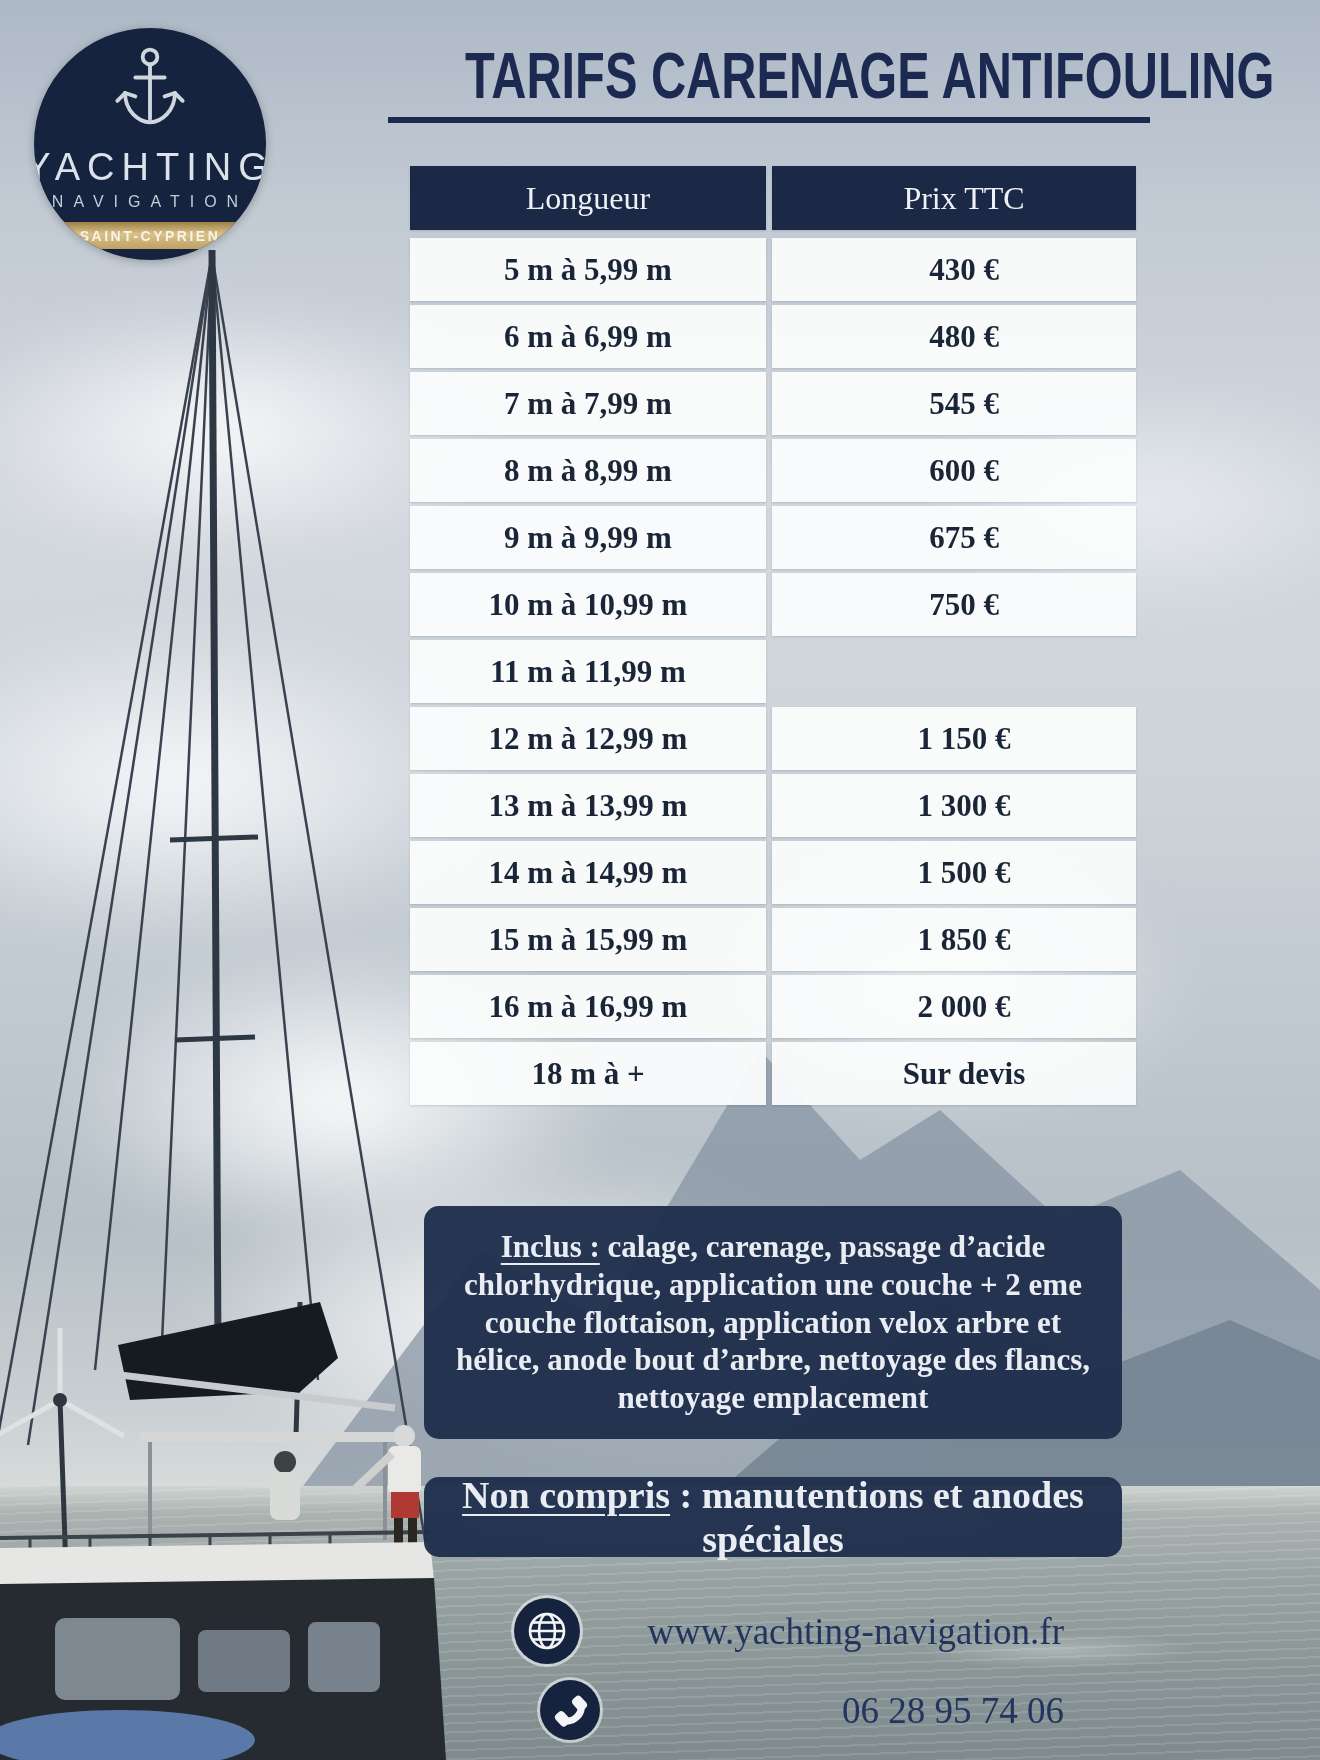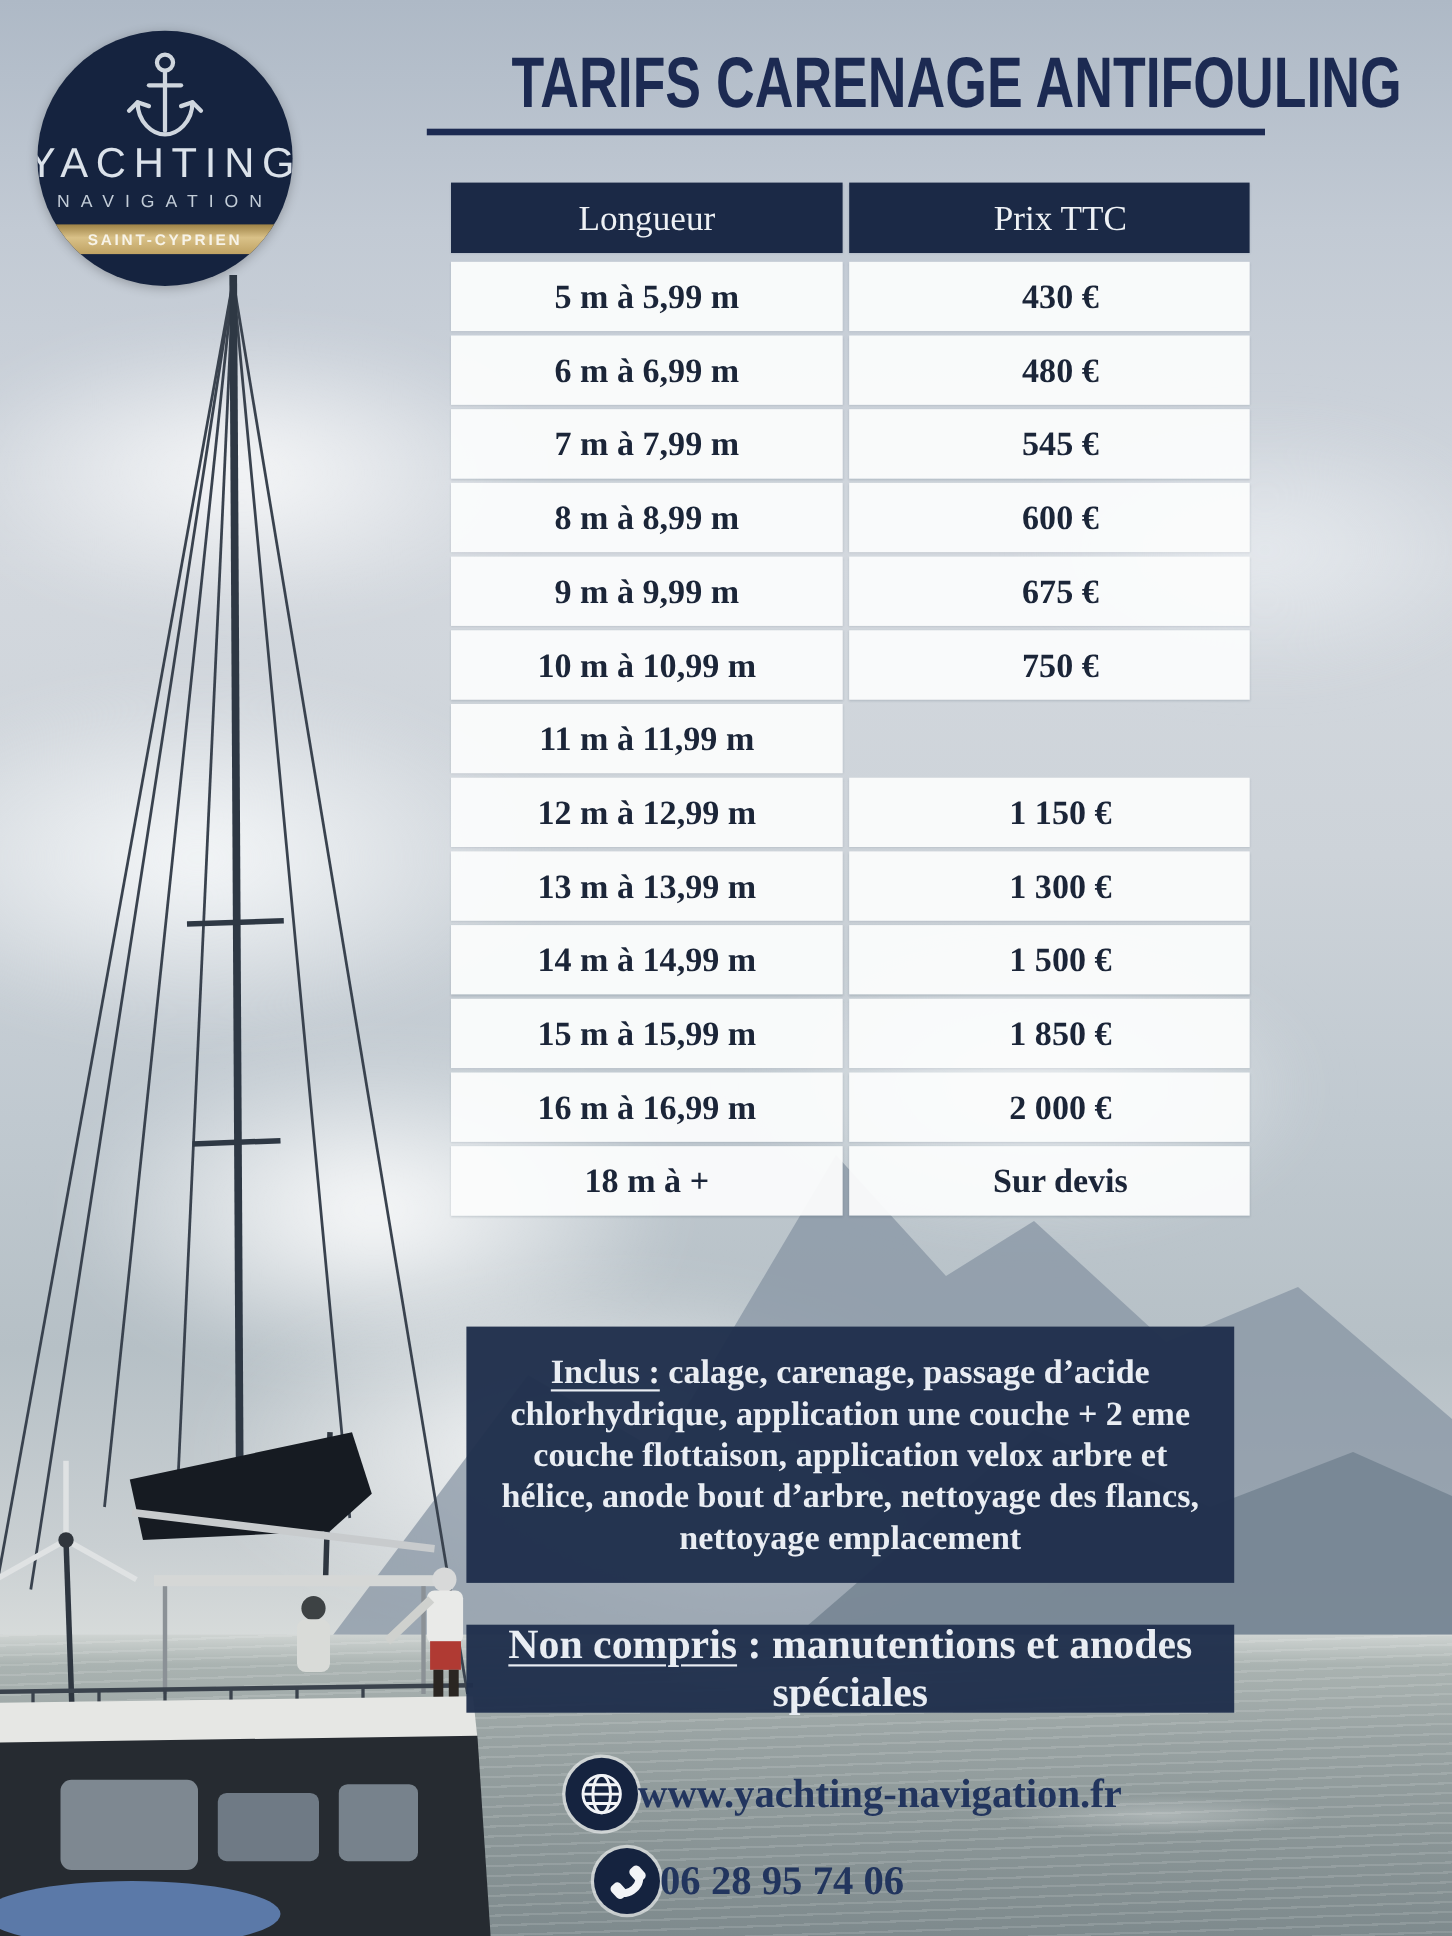"YACHTING" .logo-name { margin-top: 0 -> 18px }
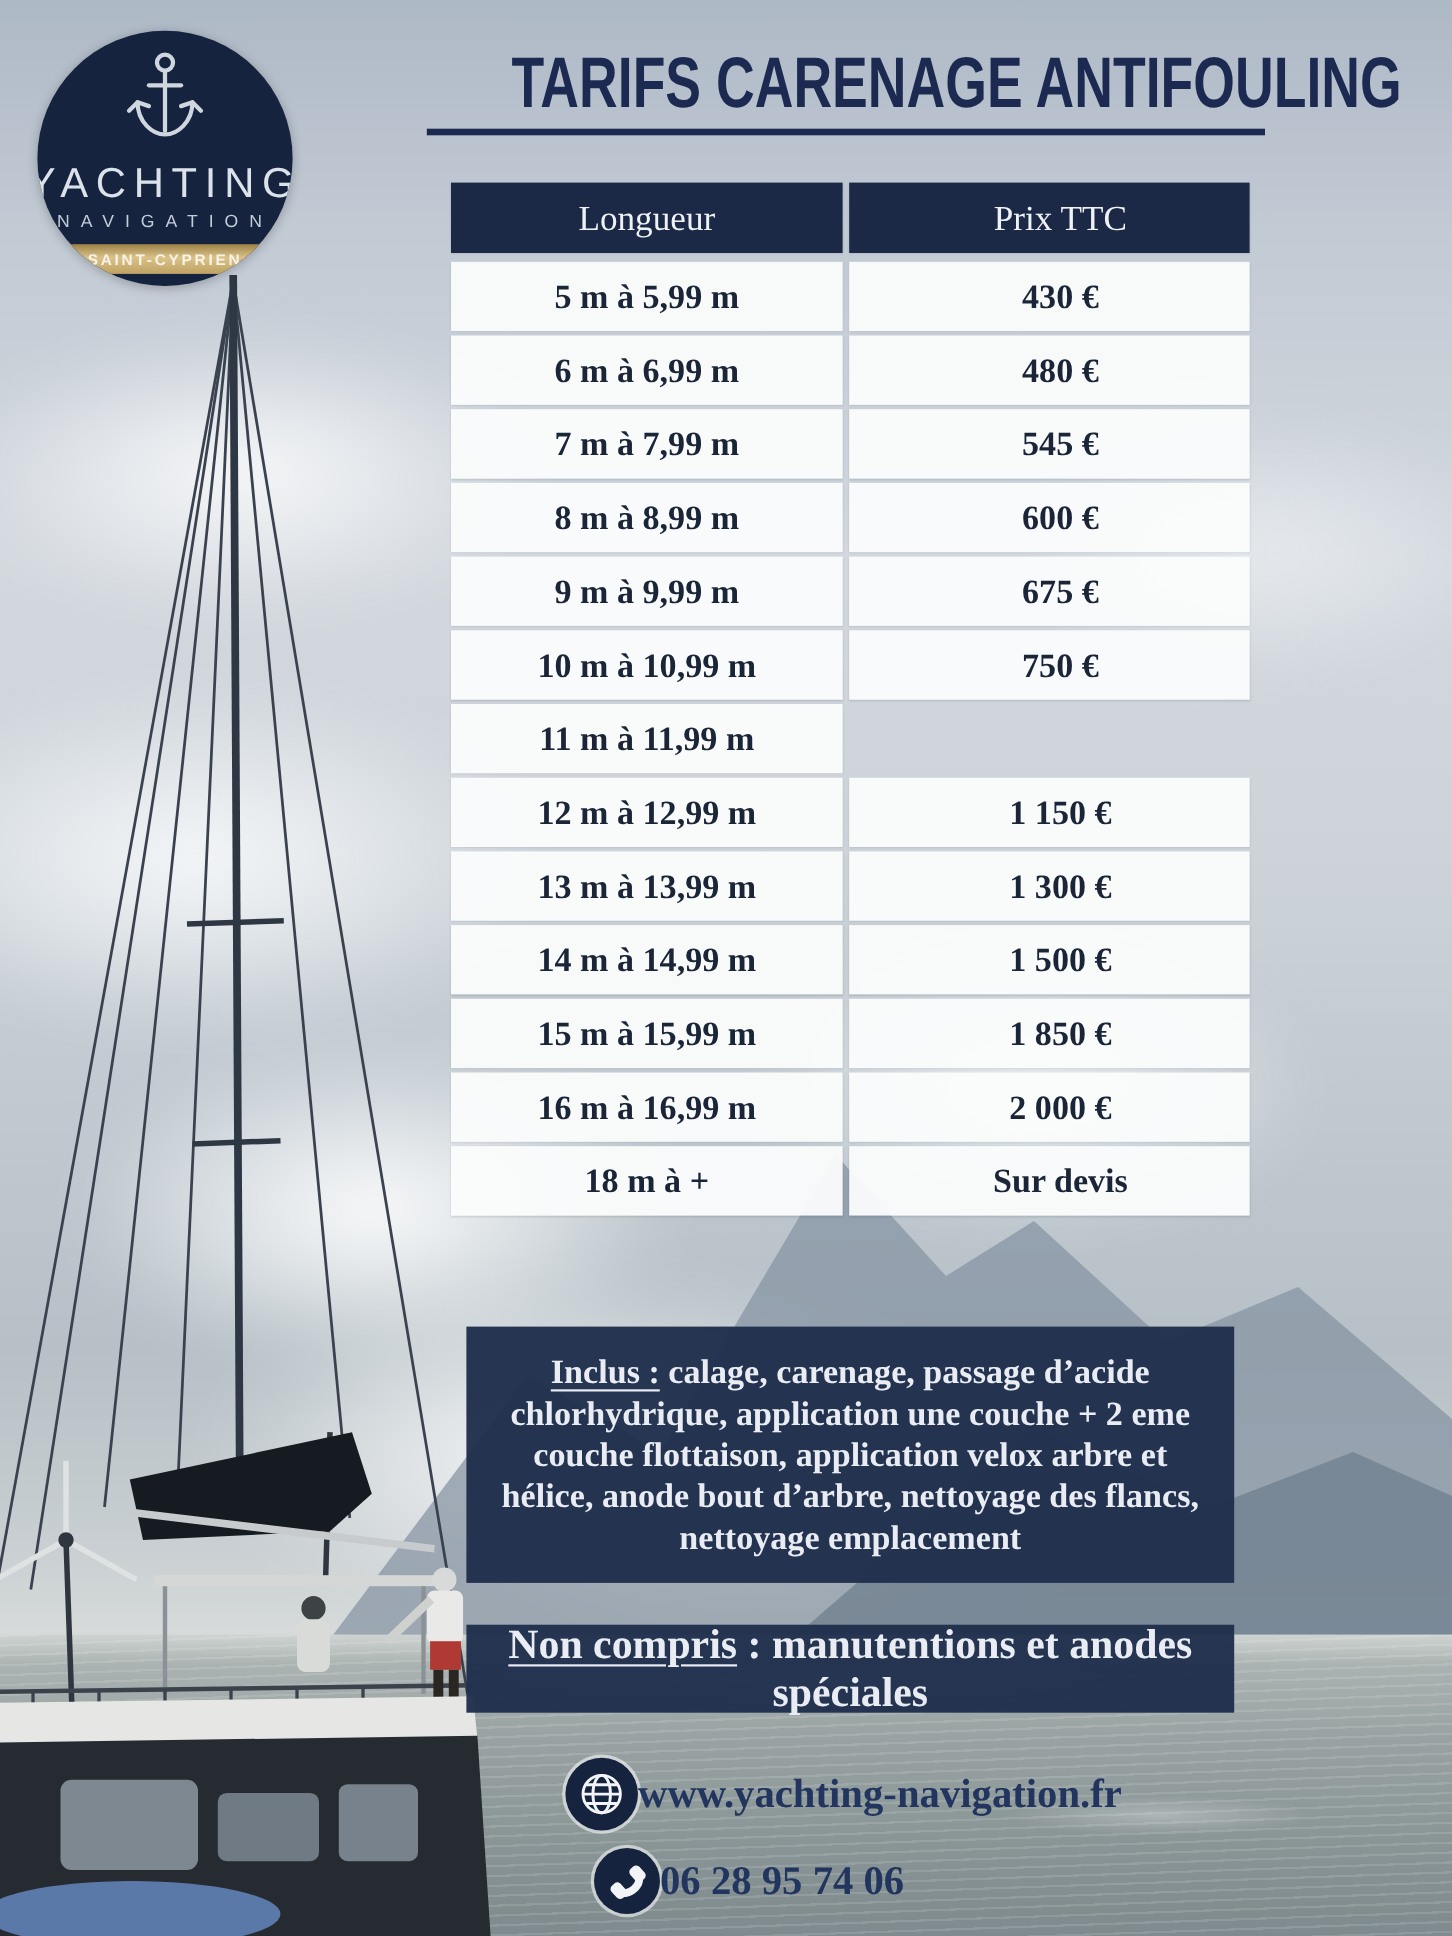"Inclus : calage, carenage, passage" .note { border-radius: none -> 15px }
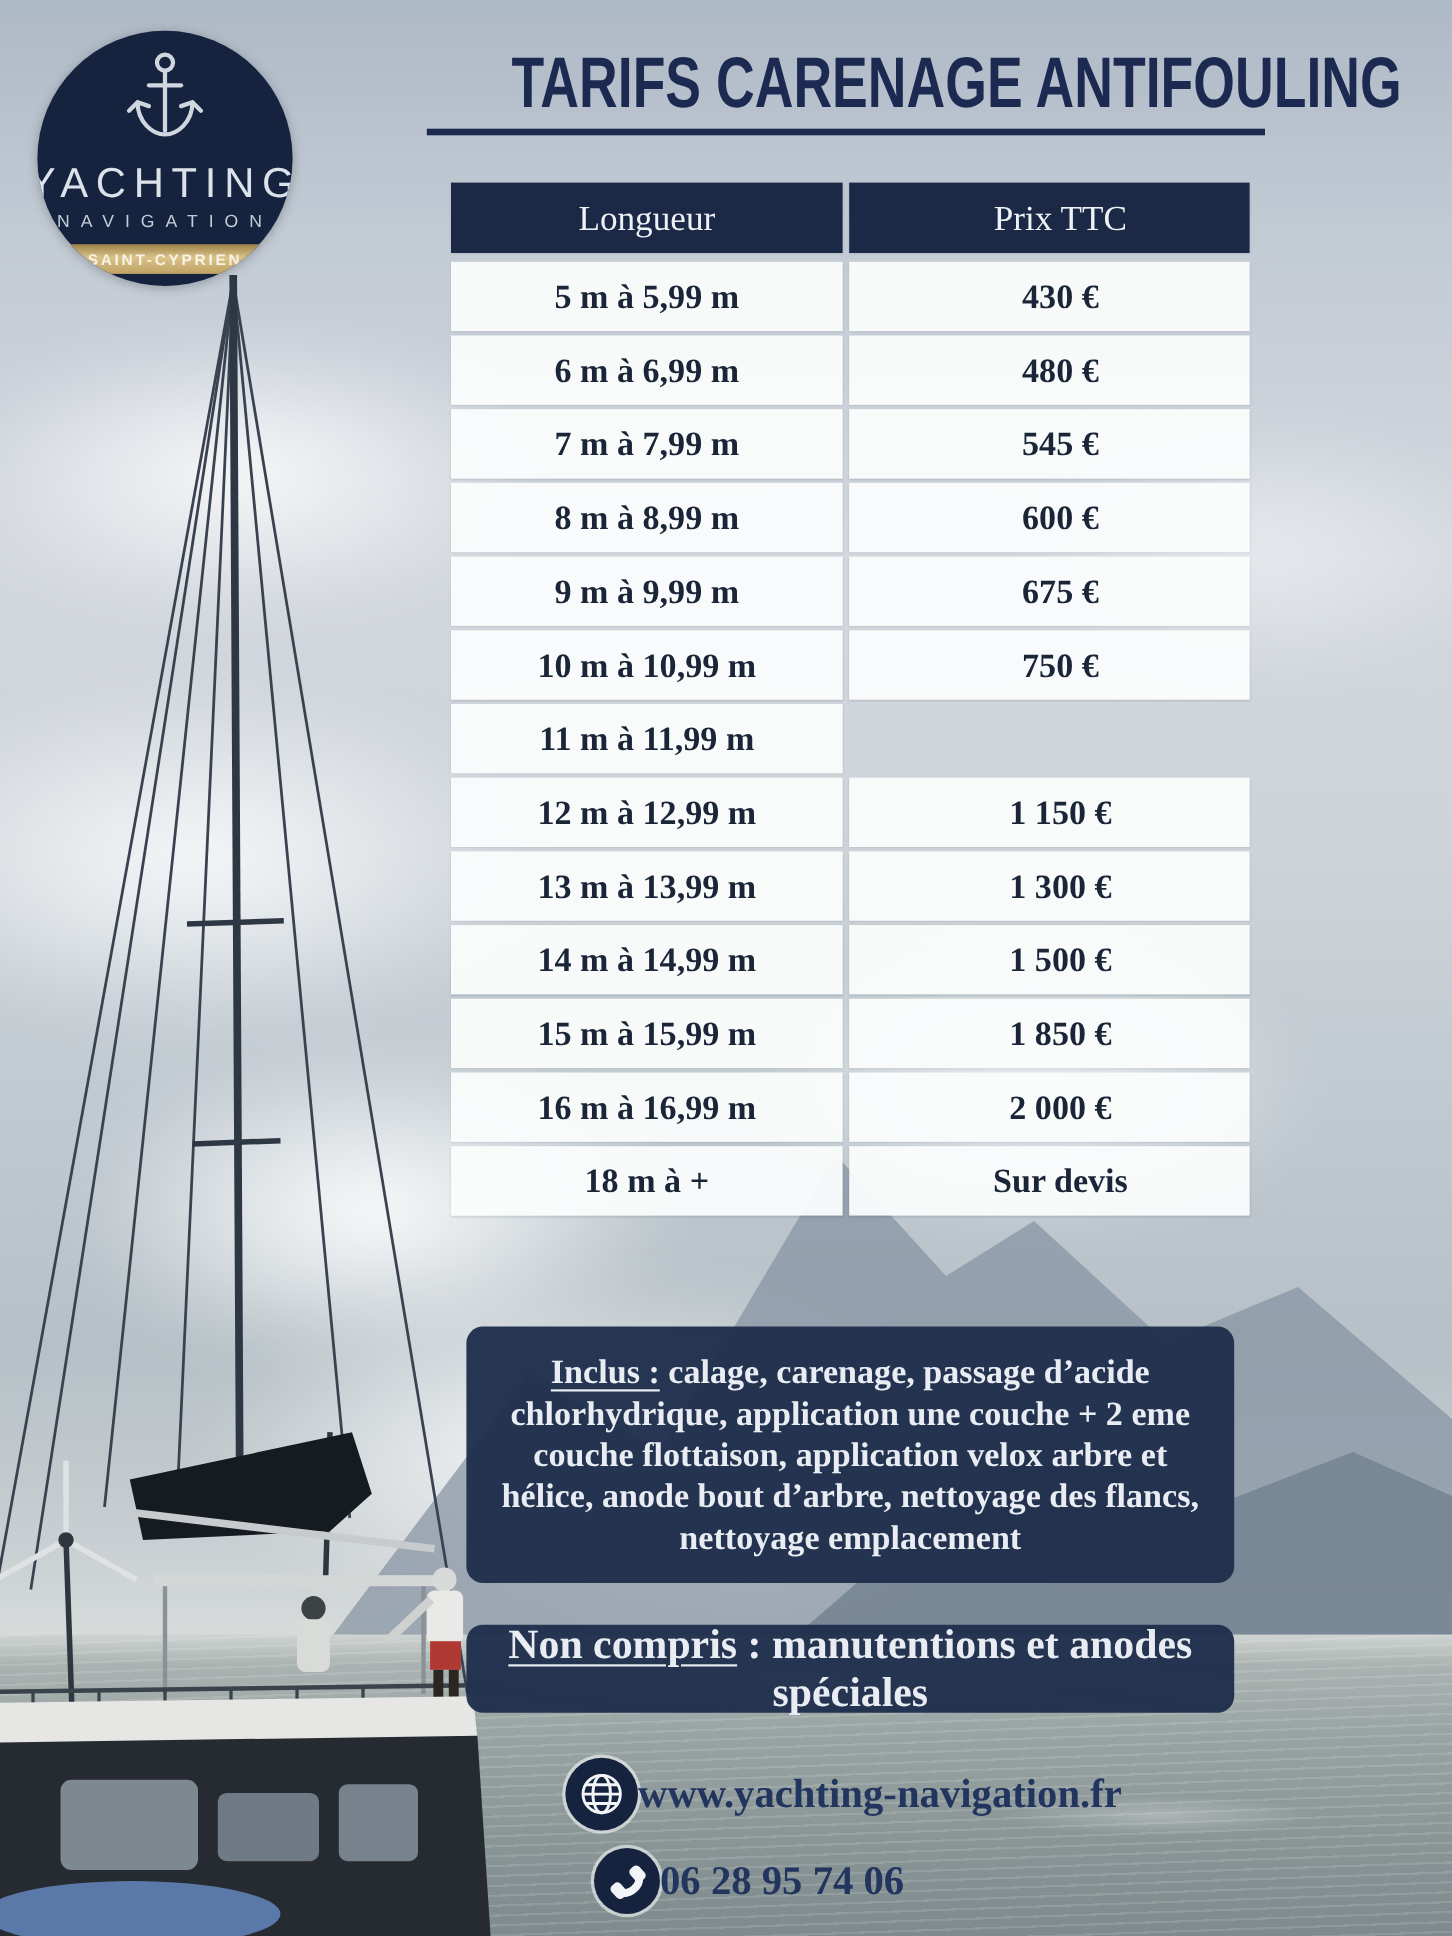"www.yachting-navigation.fr" .contact-text { font-weight: 700 -> 400; text-align: left -> right }
